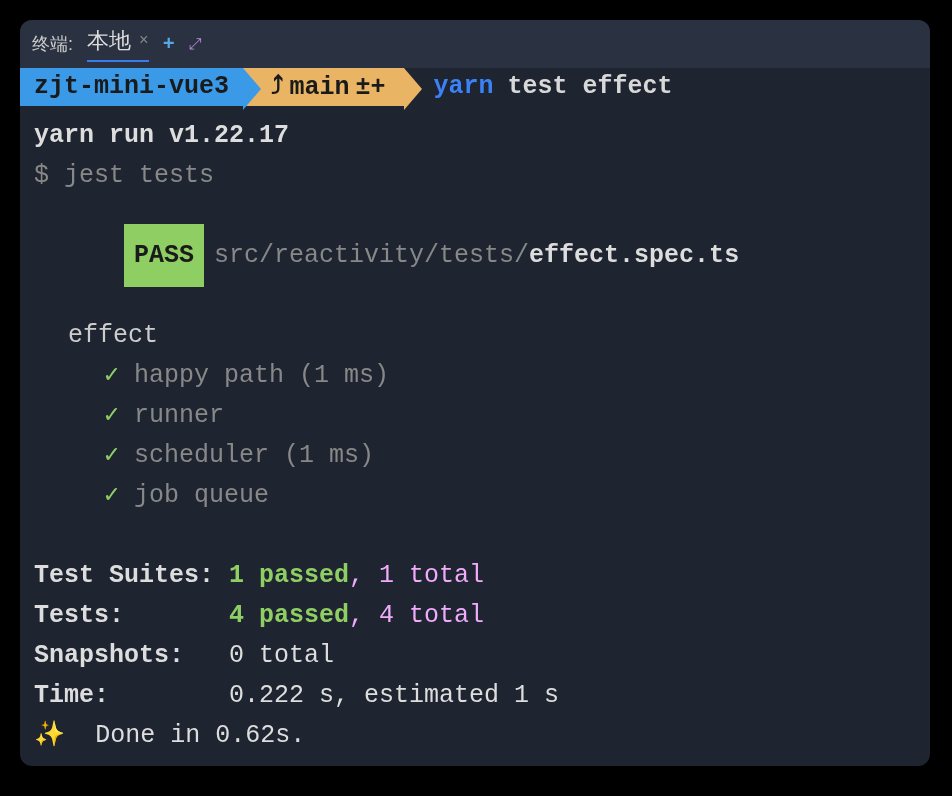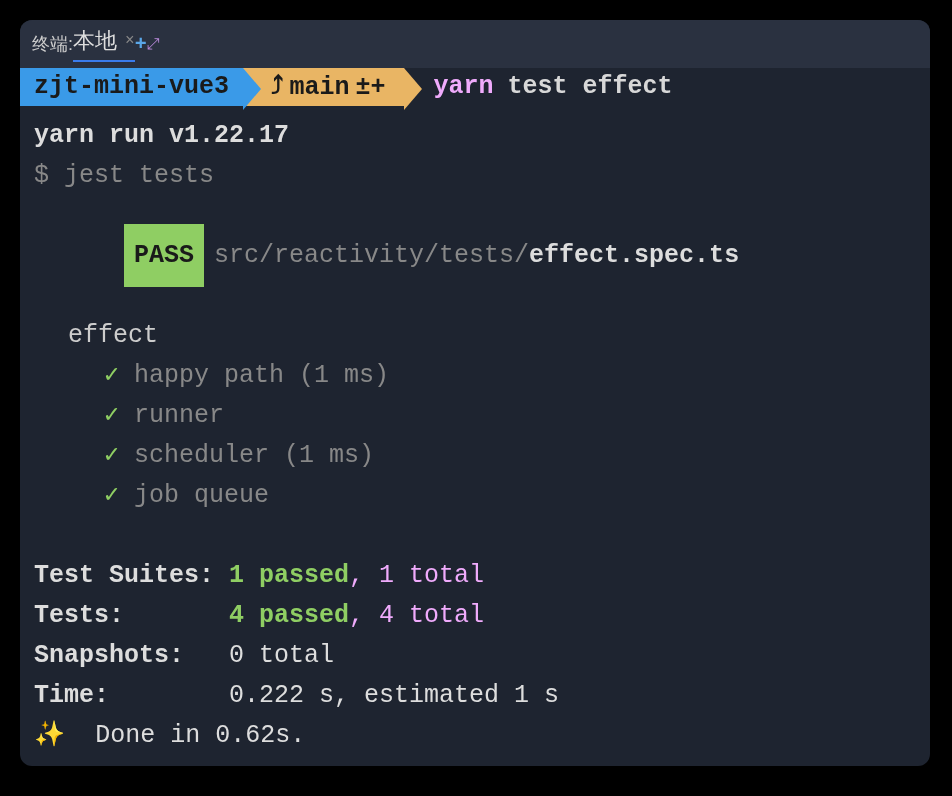"终端:" .tab-bar { gap: none -> 14px }
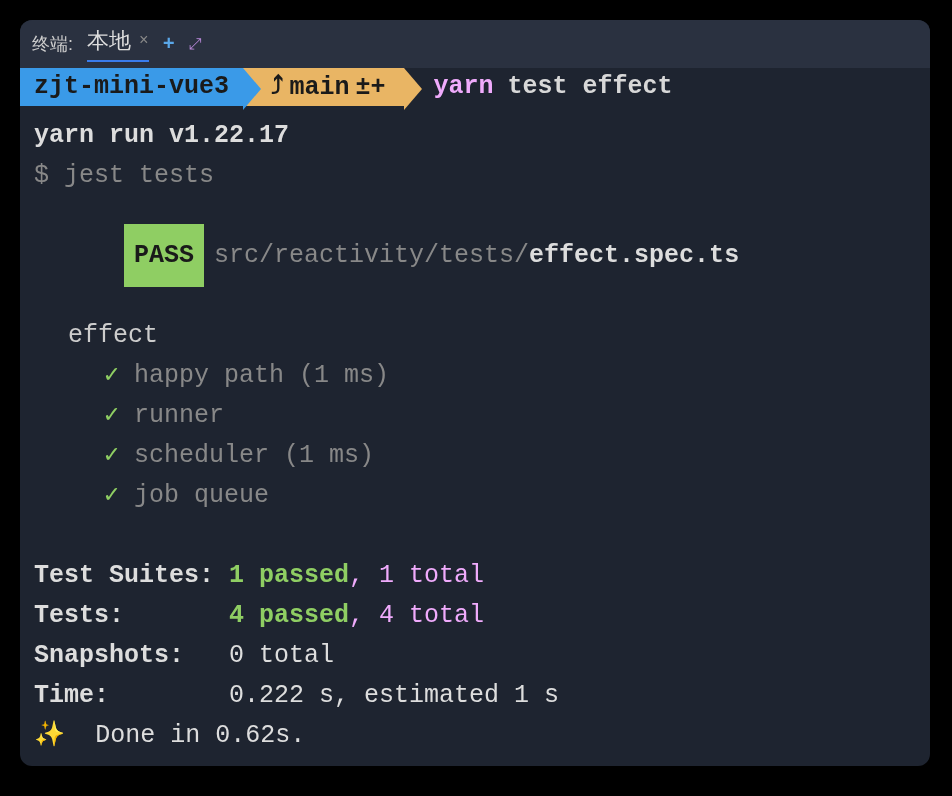"yarn" .cmd-yarn { color: #f0abfc -> #3b82f6 }
